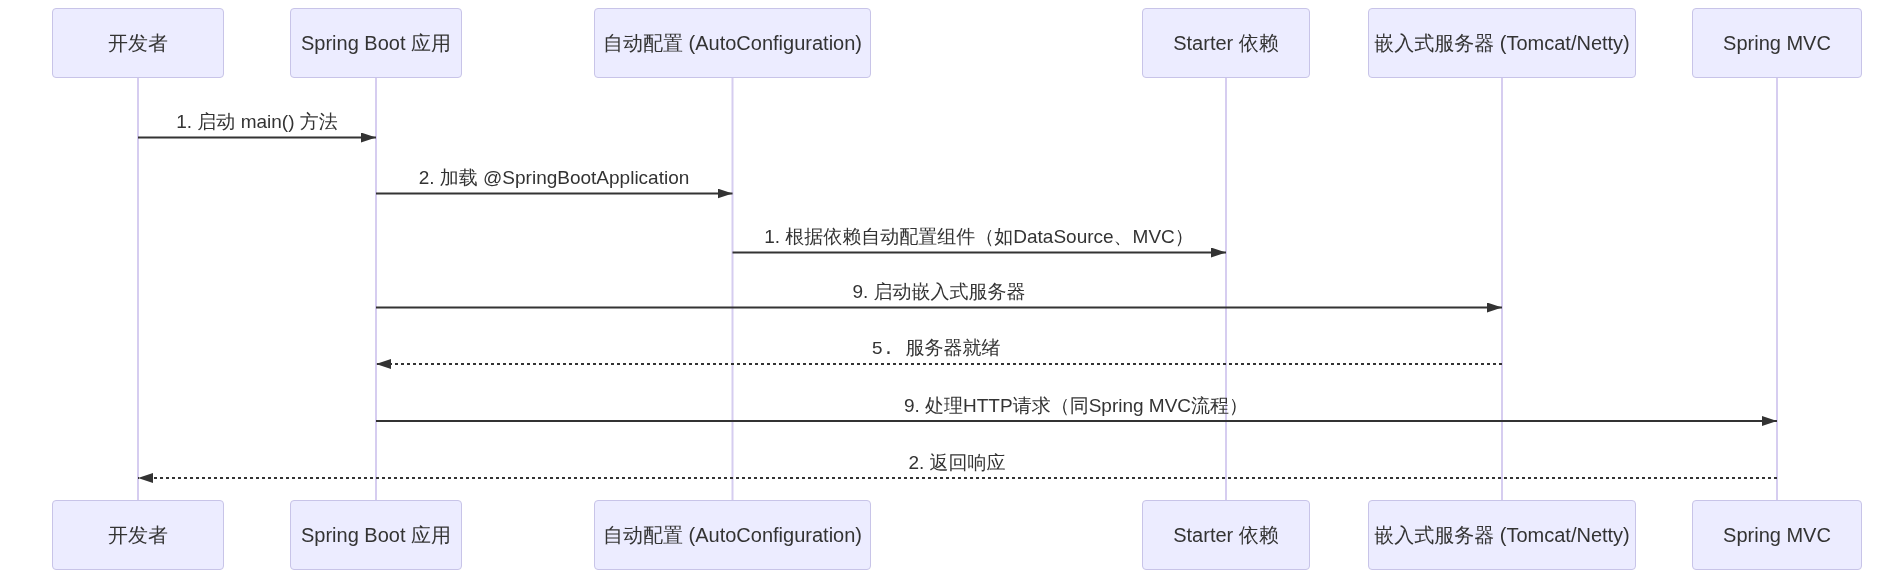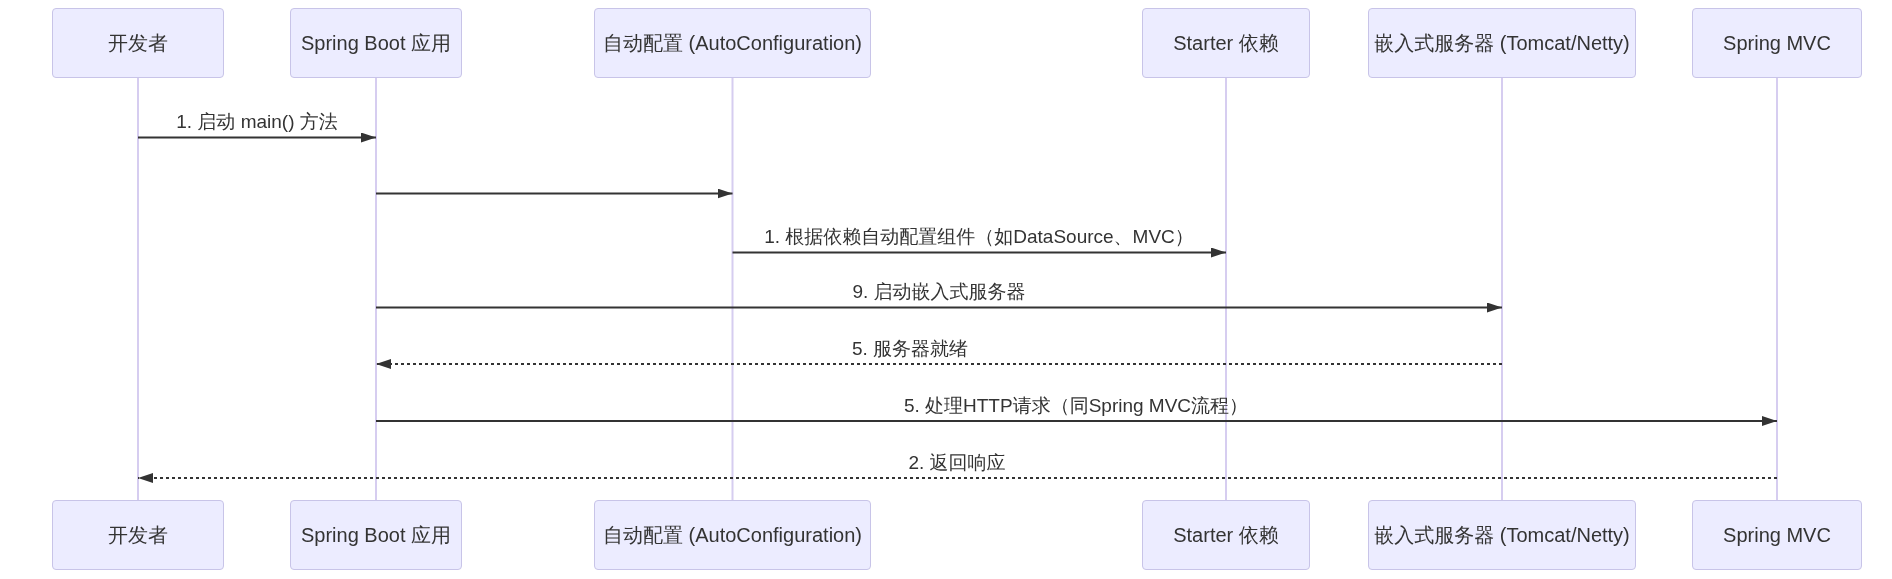"2. 加载 @SpringBootApplication" div.msg { html: none -> <div>2. 加载 @SpringBootApplication</div> }
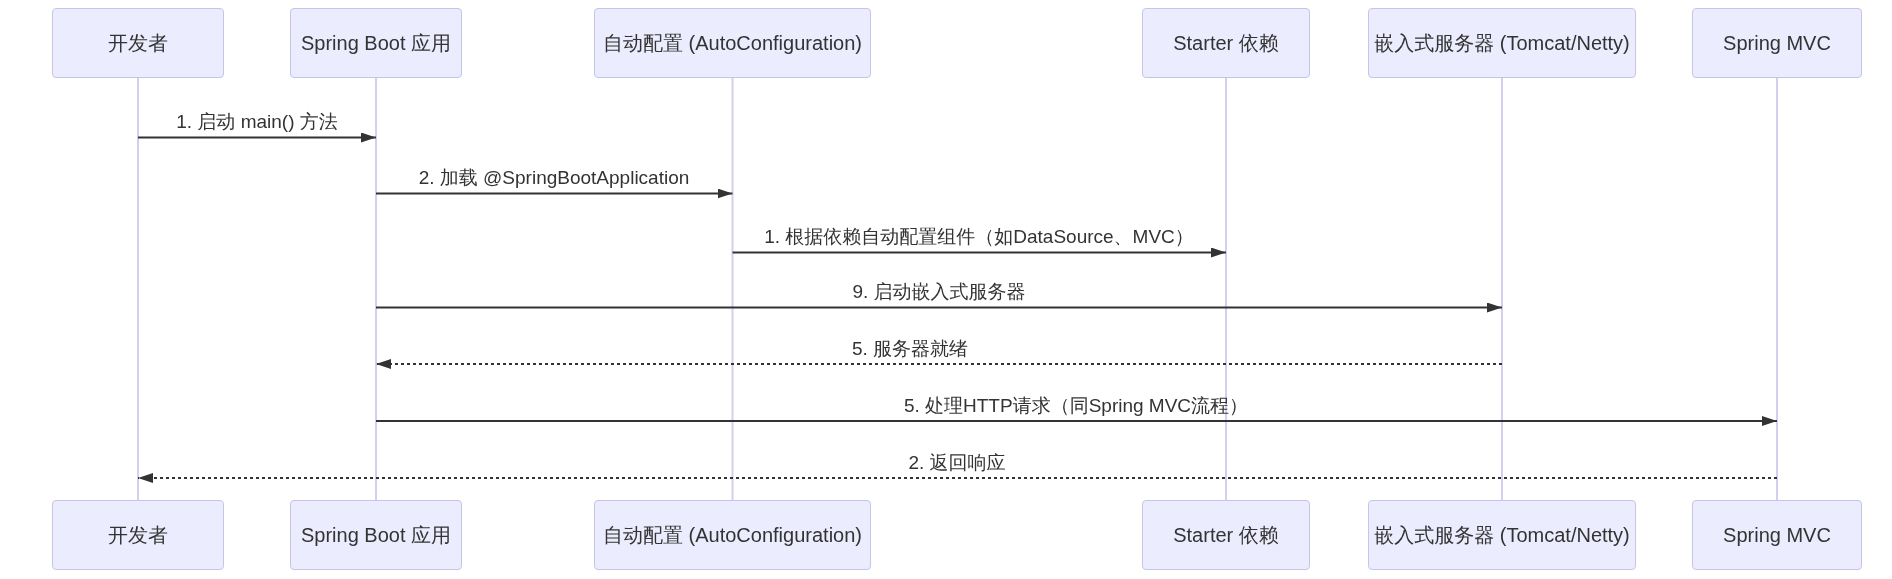"5. 服务器就绪" div.msg { font-family: none -> Liberation Mono, monospace; left: 910px -> 936px }
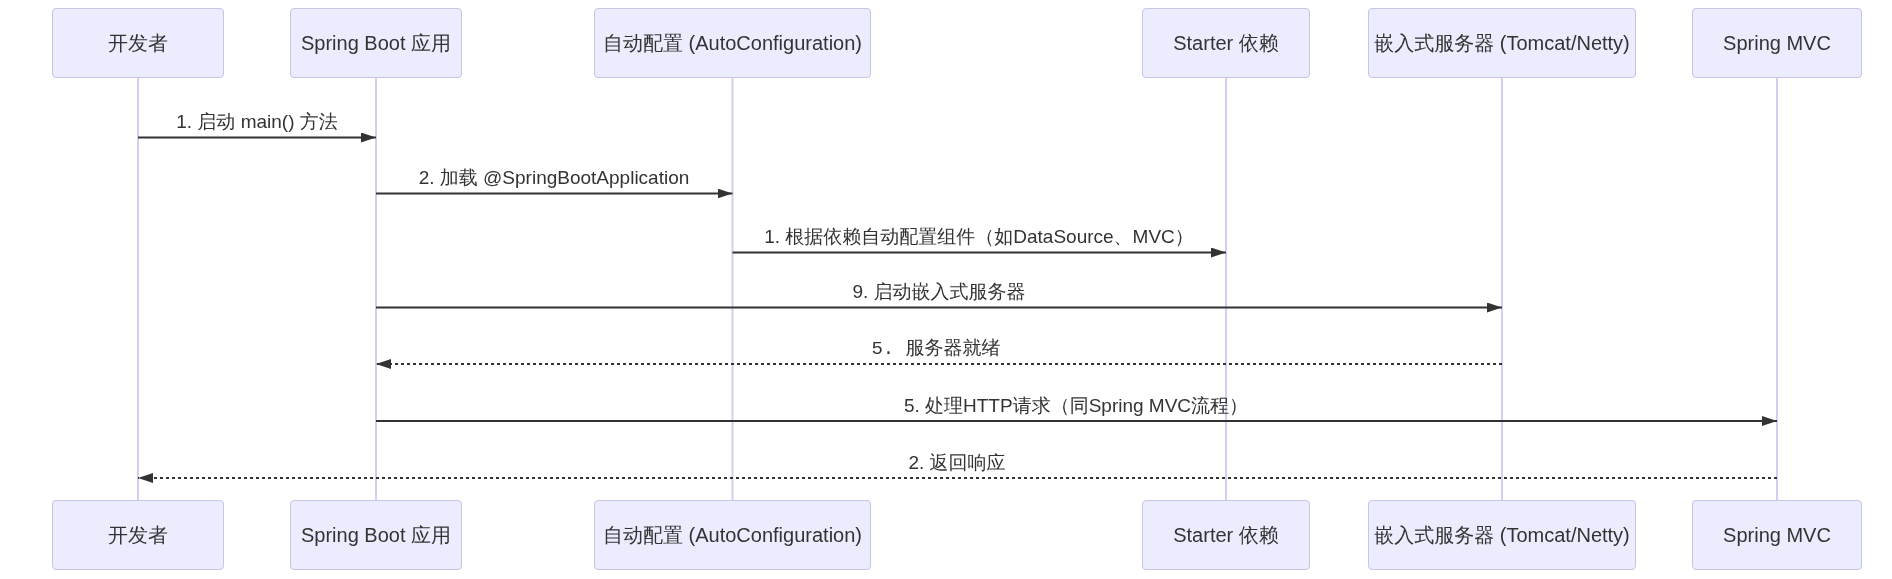"5. 处理HTTP请求（同Spring MVC流程）" div.msg { text: 5 -> 9 }
